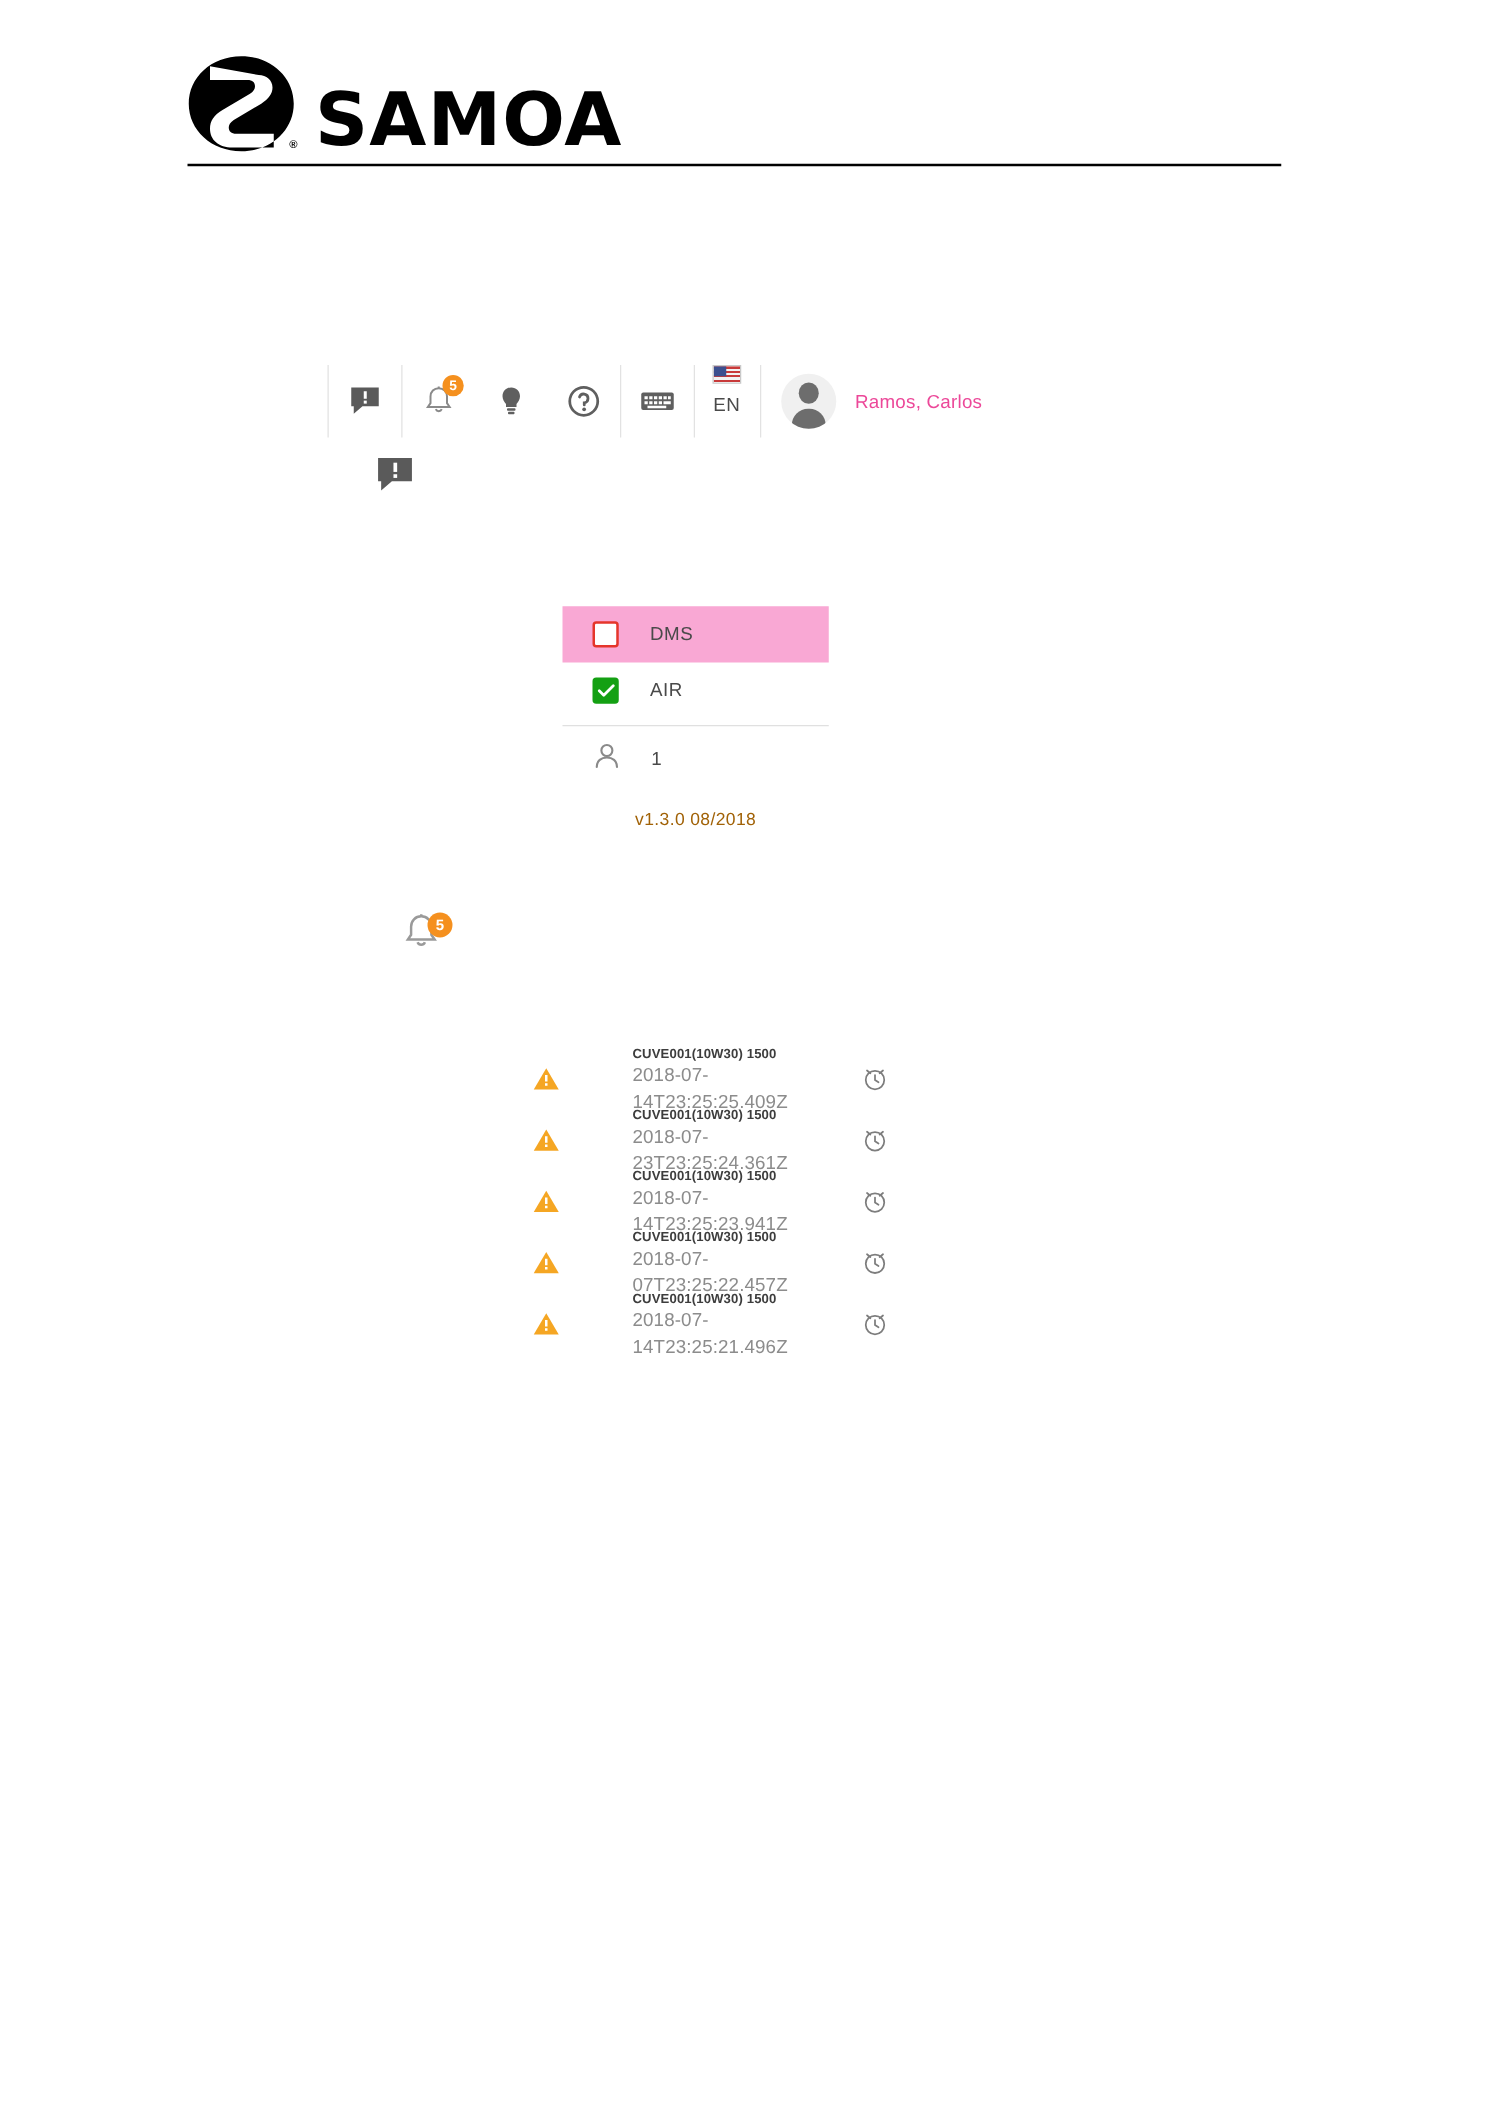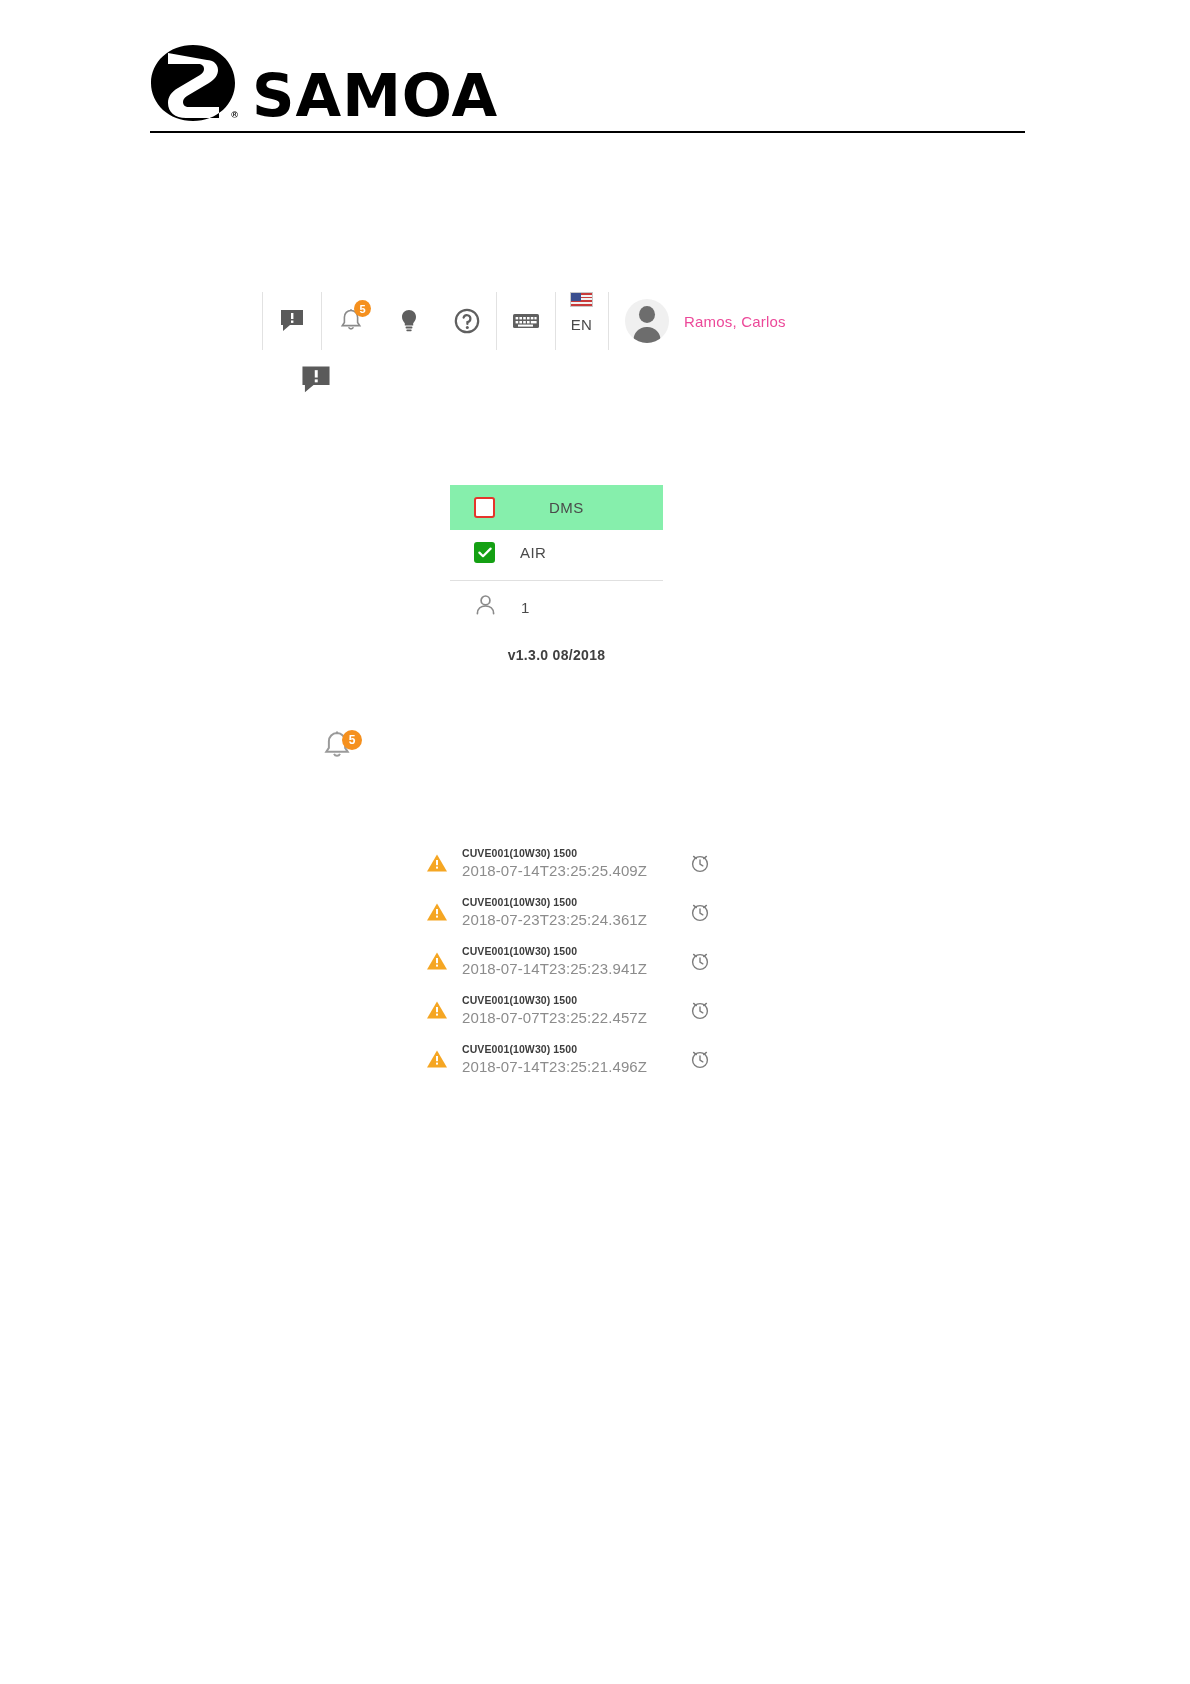"DMS" .sel-row.active { background: #86efac -> #f9a8d4; gap: 29px -> none }
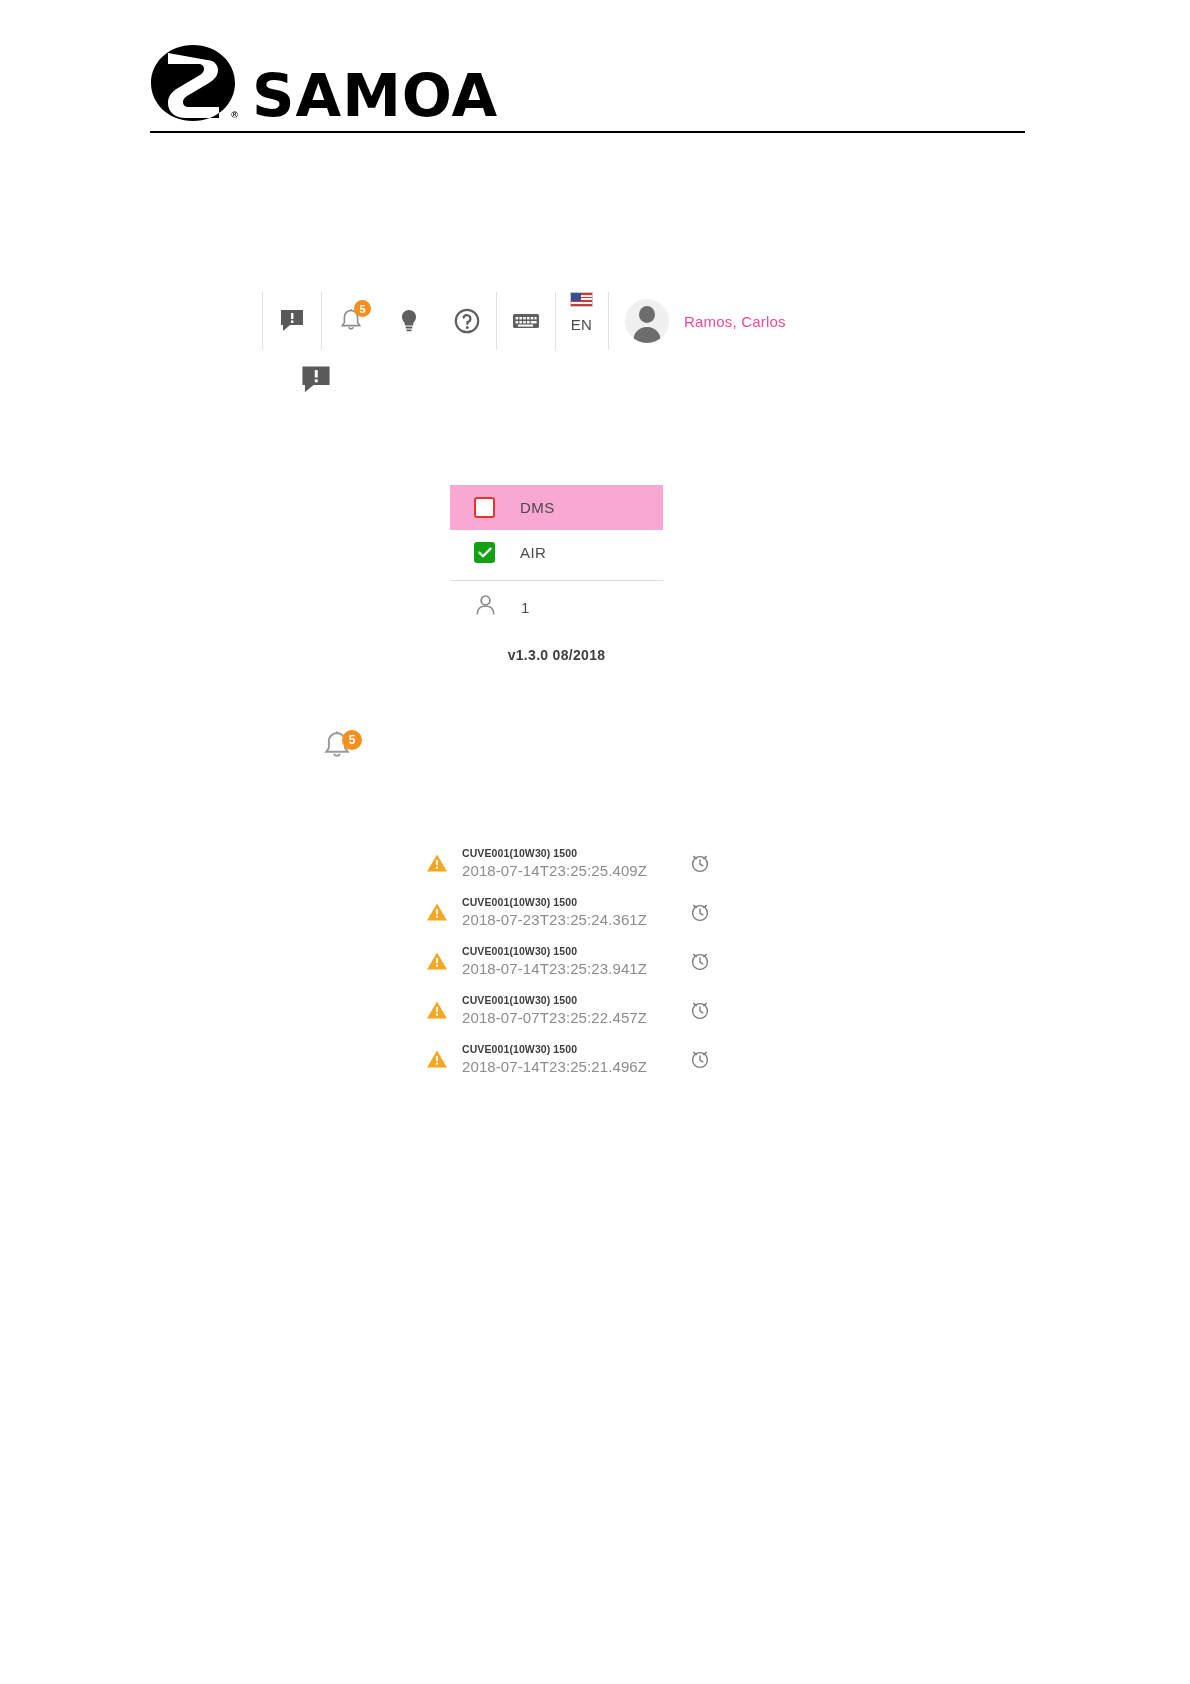"v1.3.0 08/2018" .version-row { color: #404040 -> #a16207; font-weight: bold -> normal }
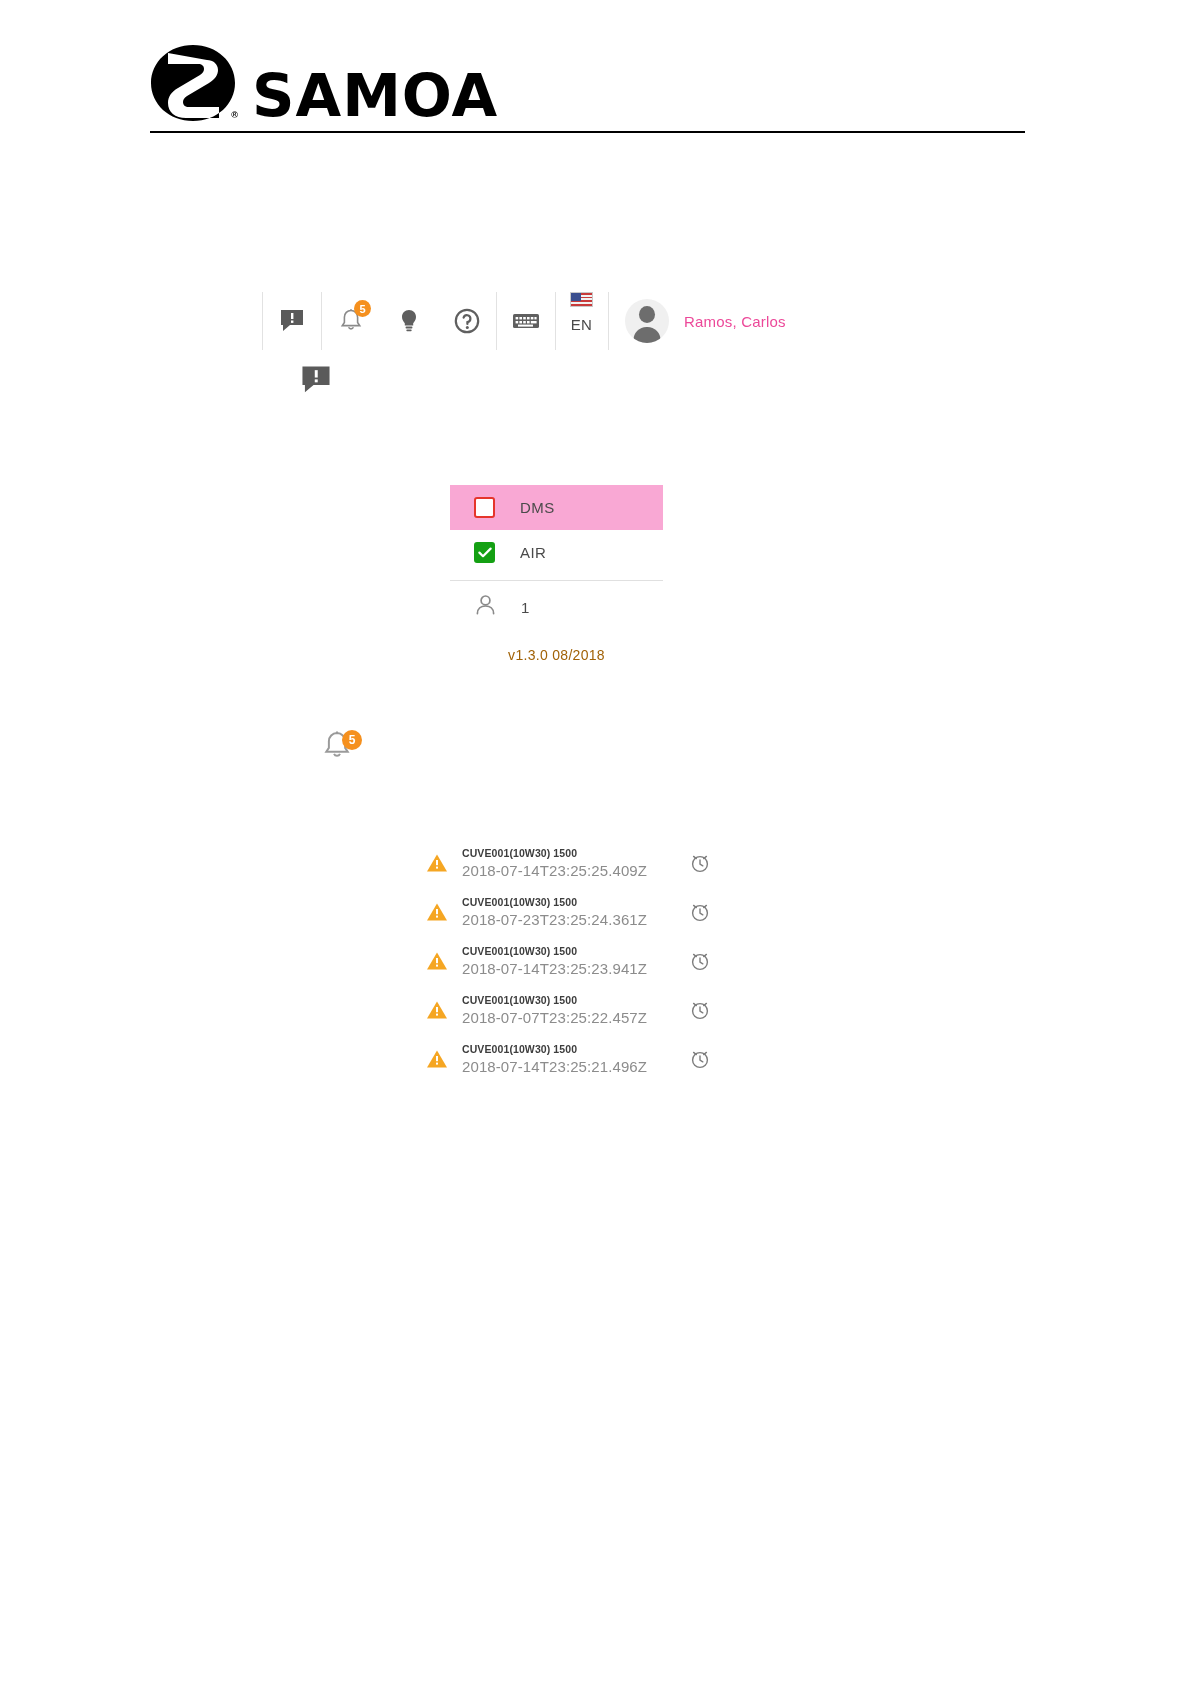"CUVE001(10W30) 1500" .alarm-row { gap: none -> 44px }
